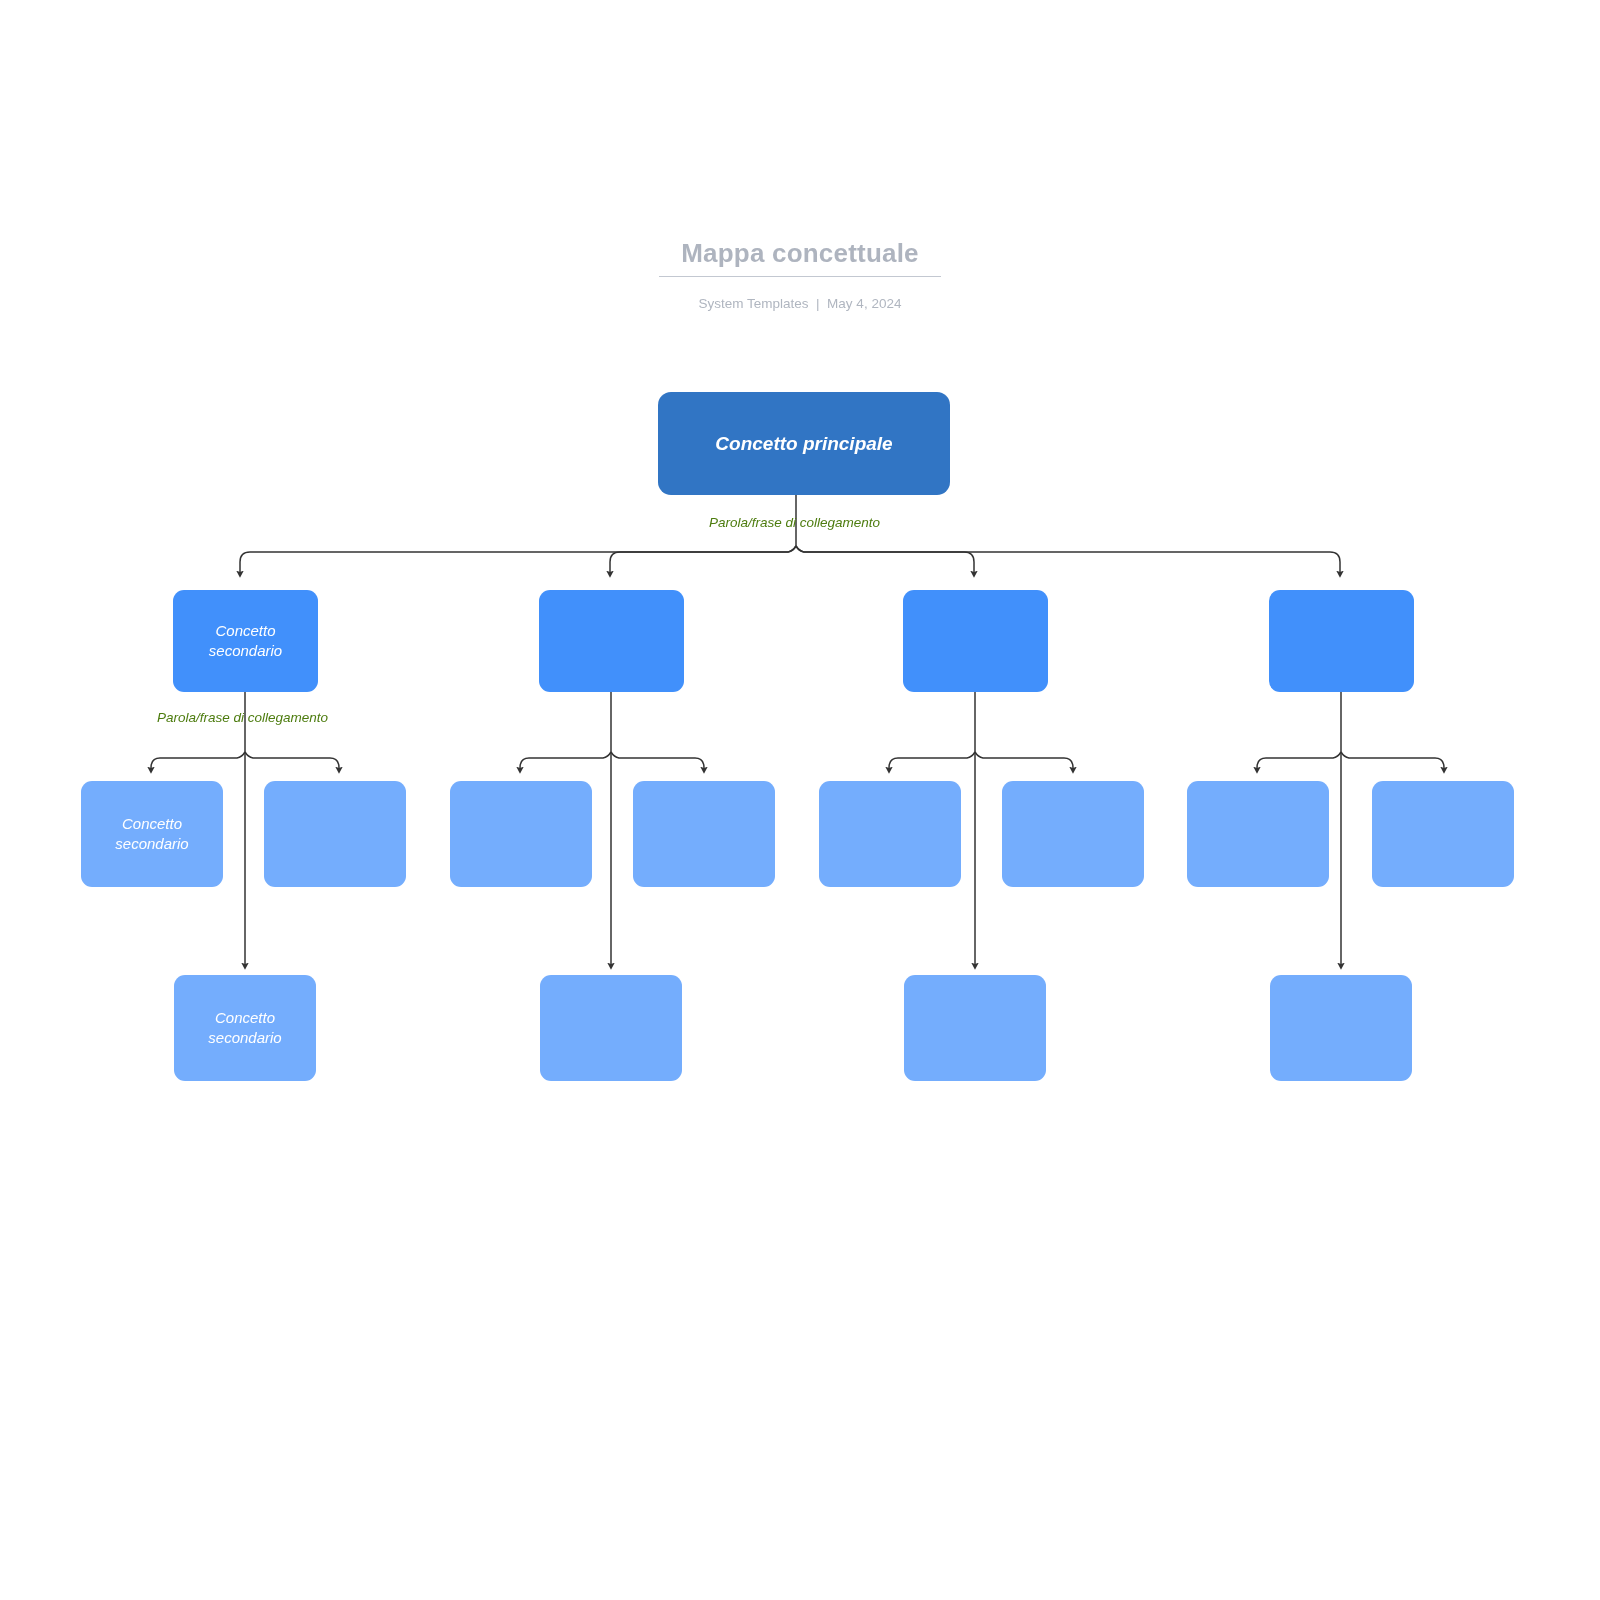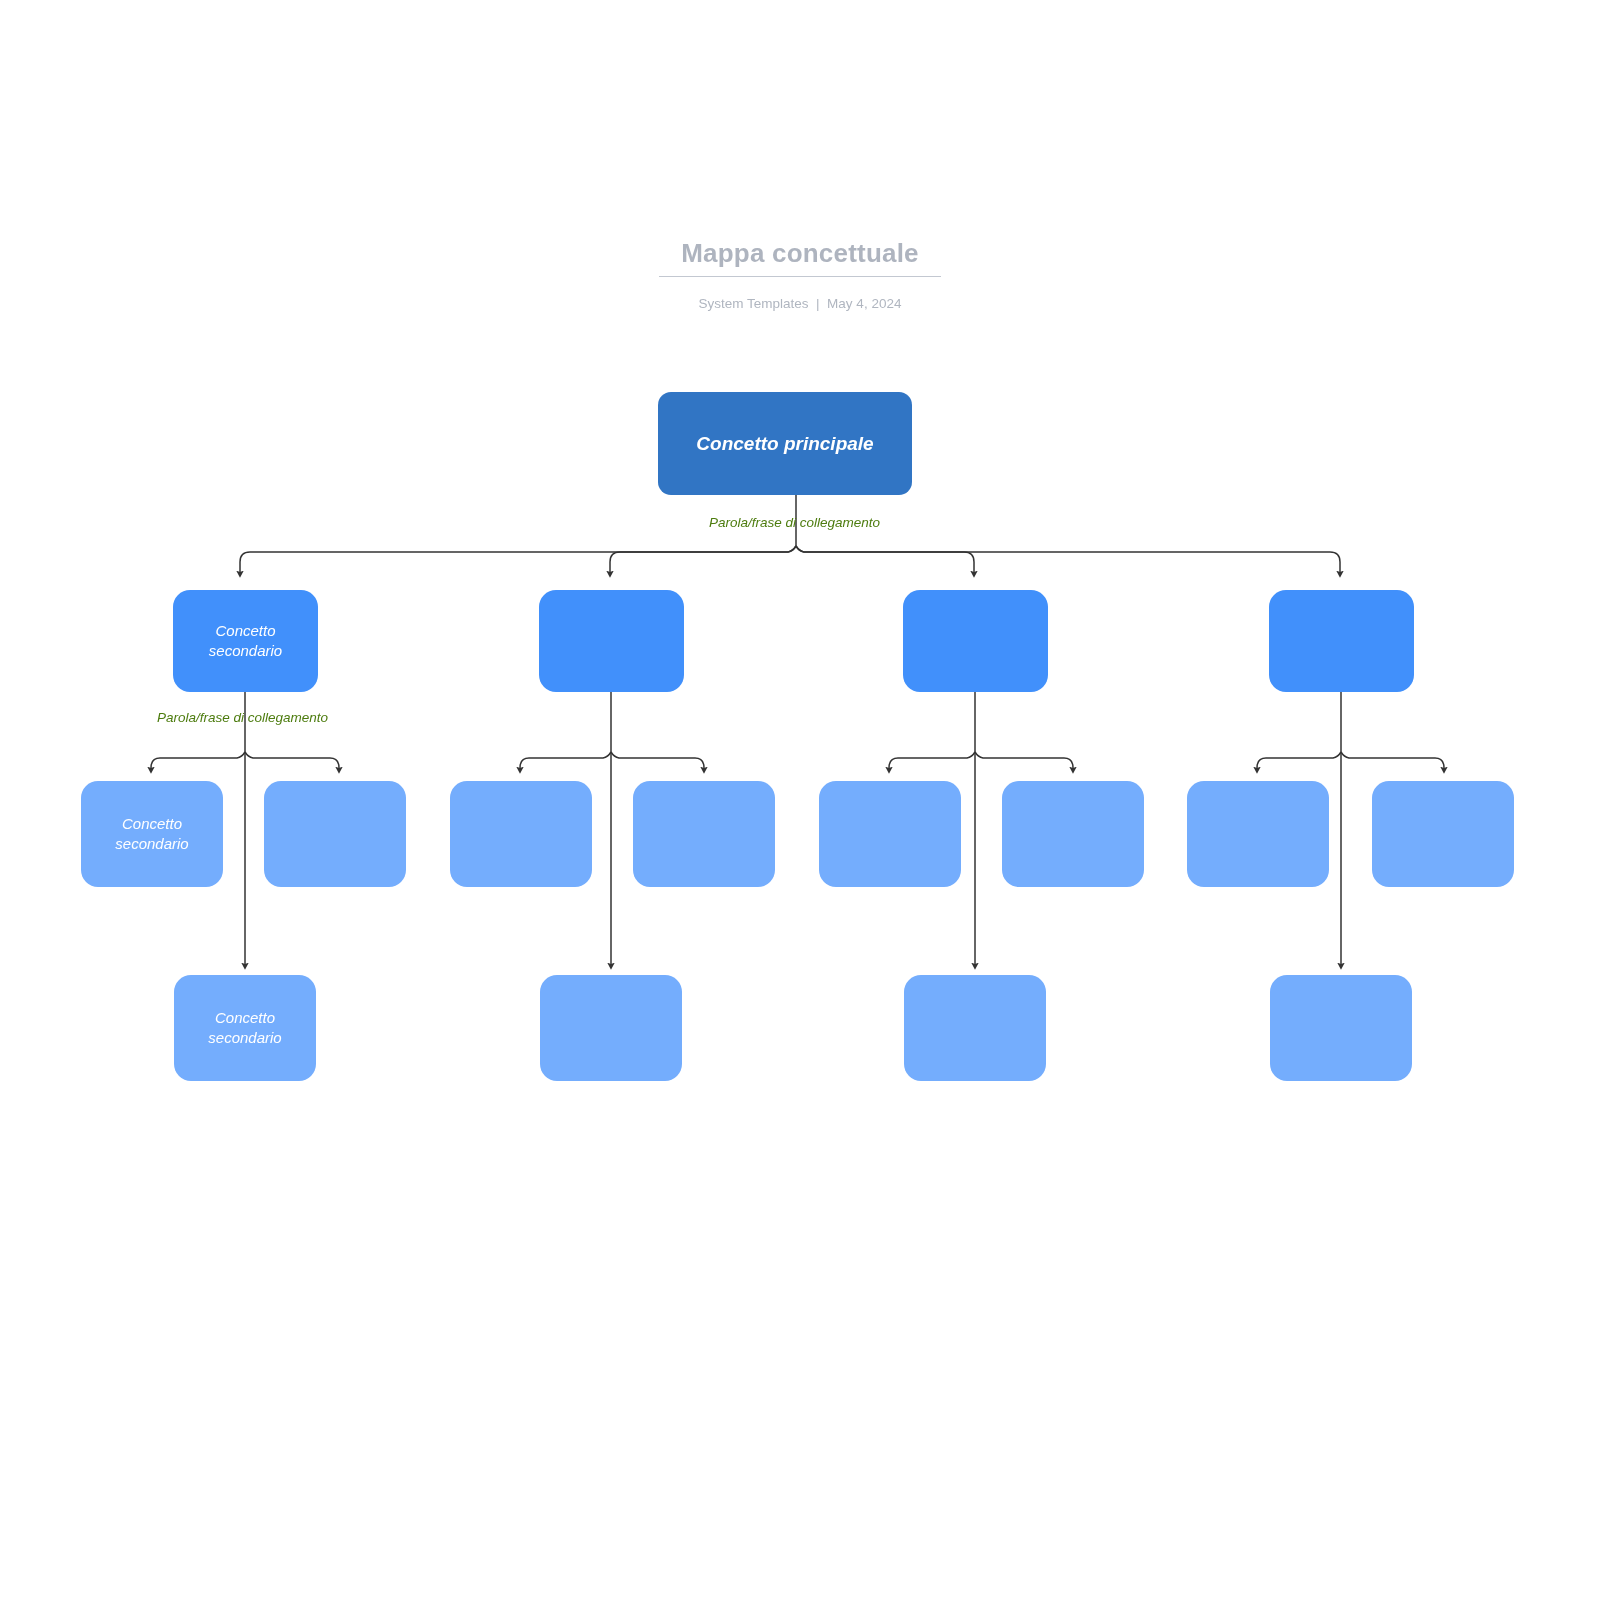"Concetto principale" div.node { width: 254px -> 292px }
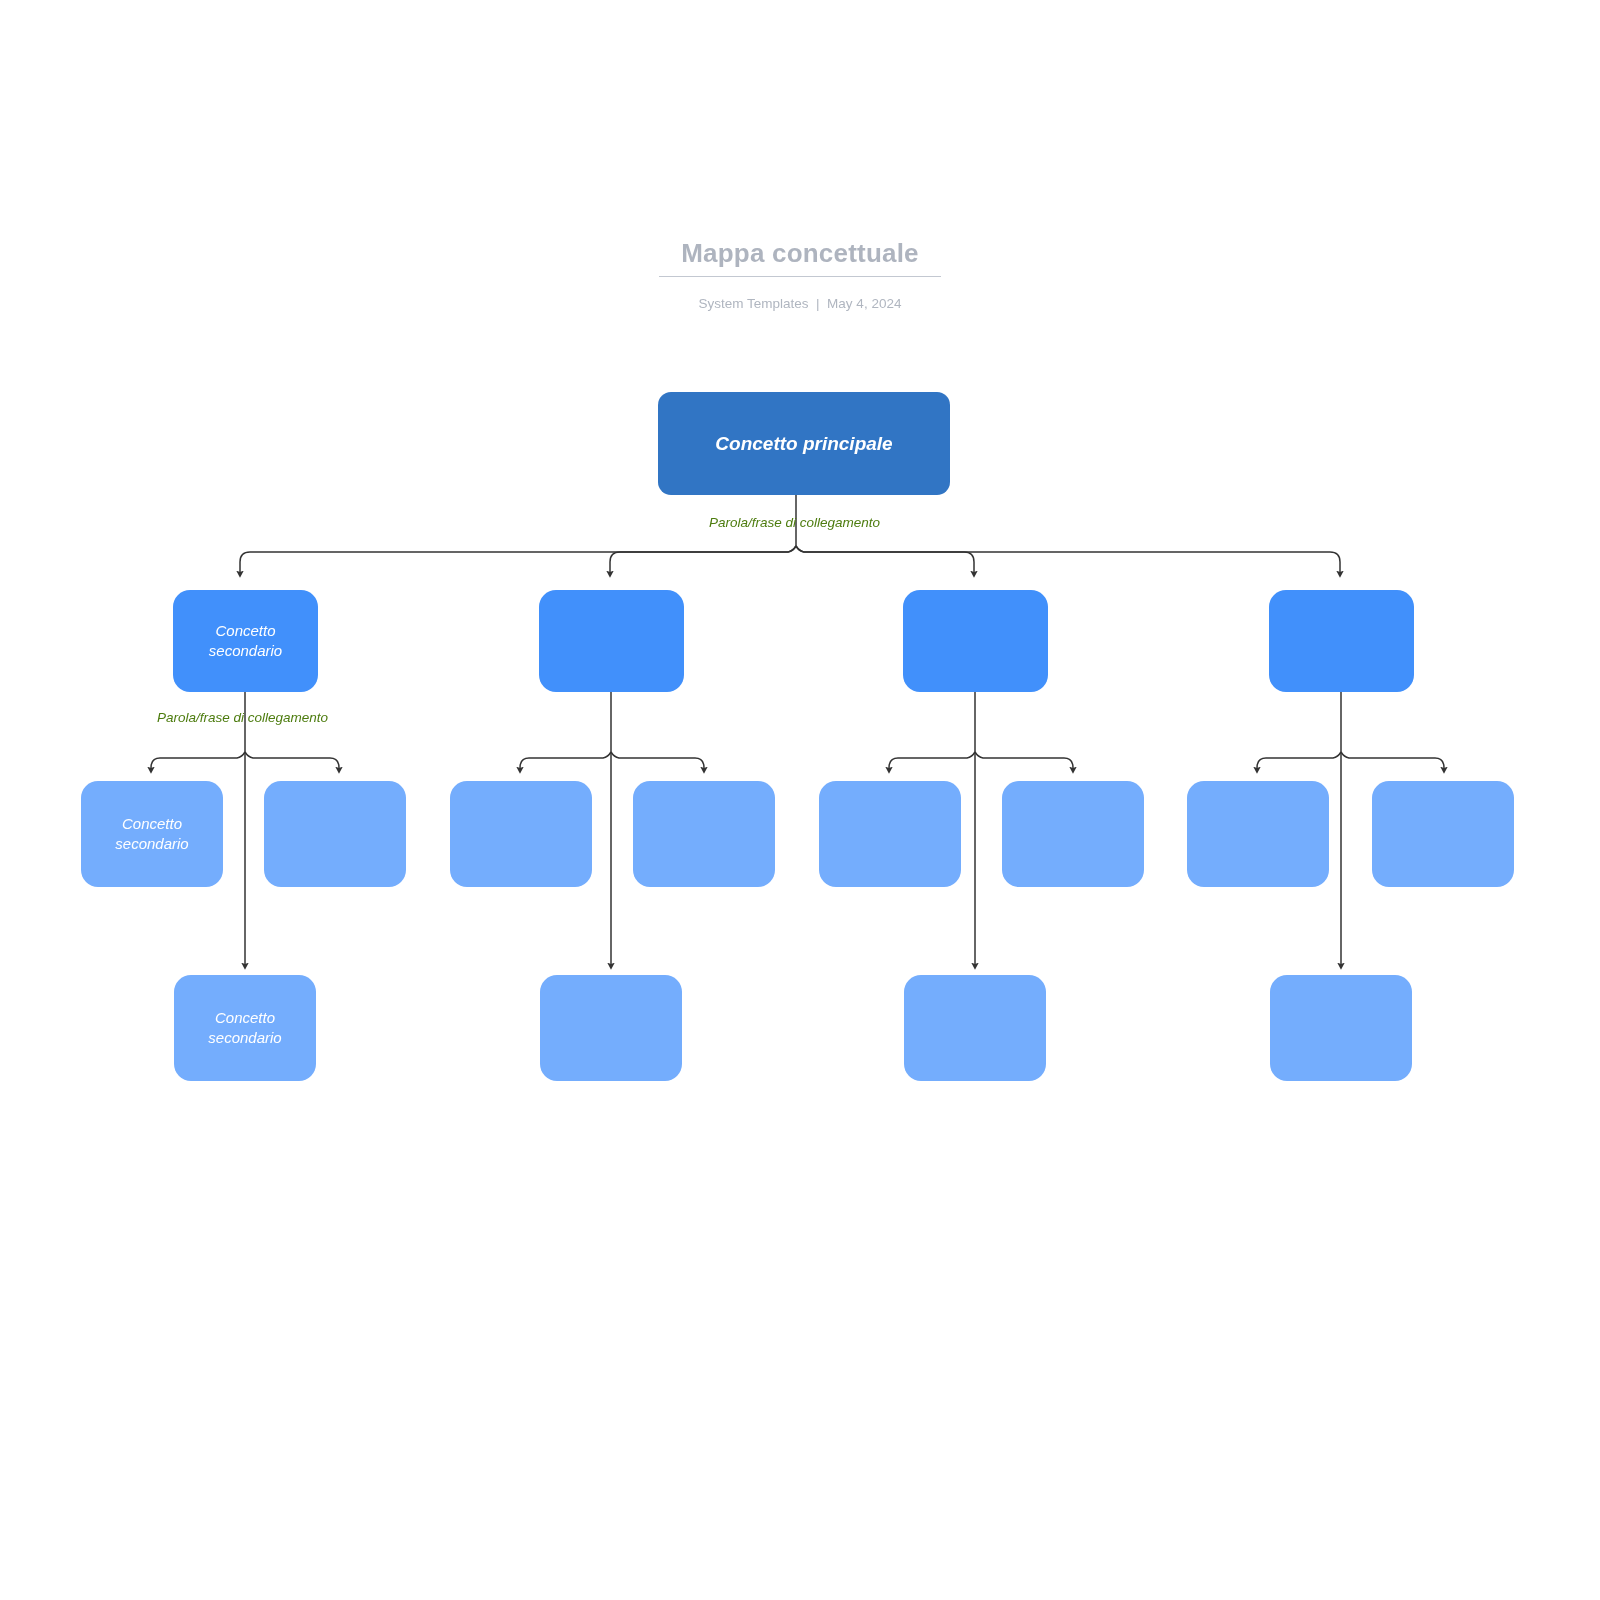"Concetto" .node { border-radius: 17px -> 11px }
